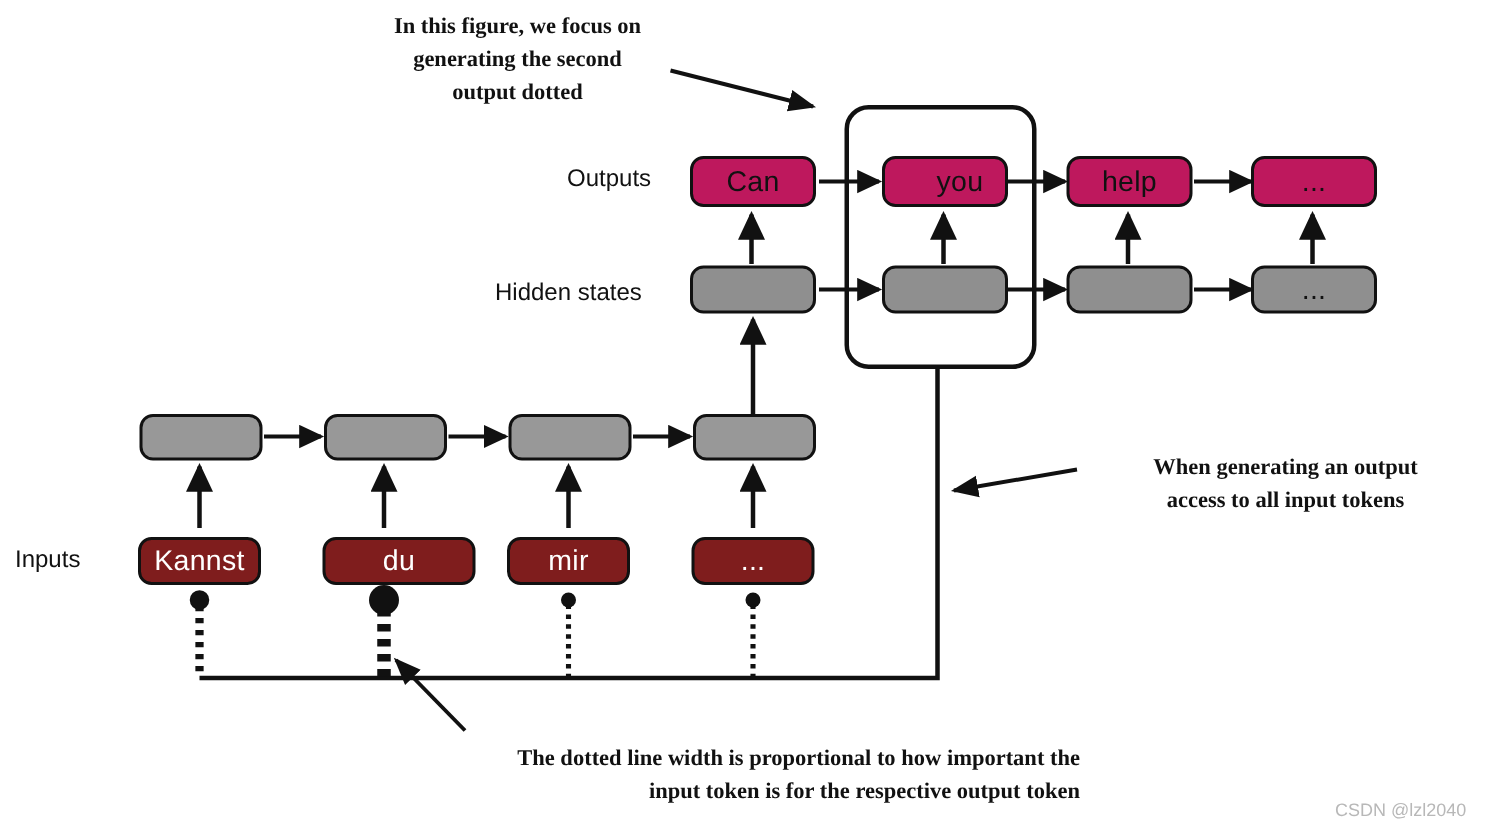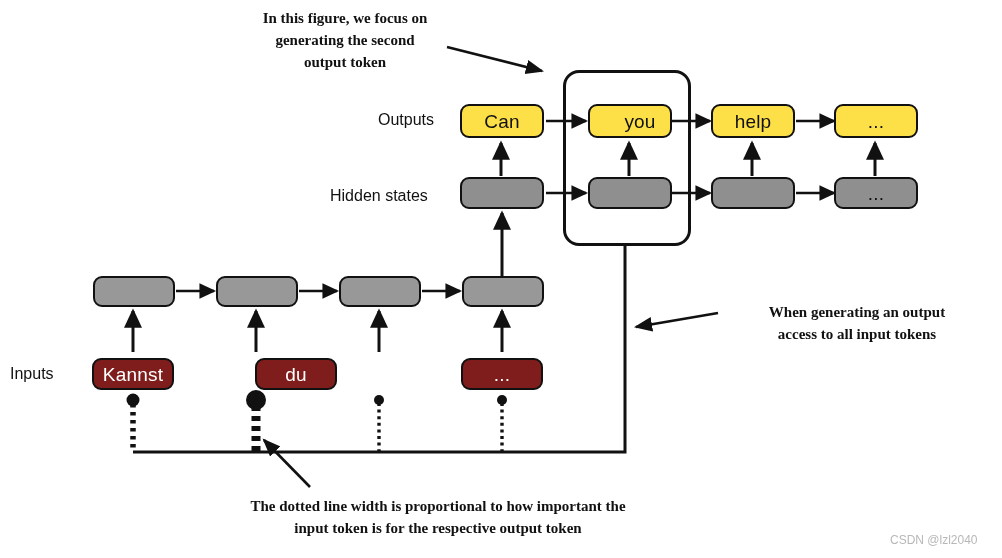"output token" div { text: token -> dotted }
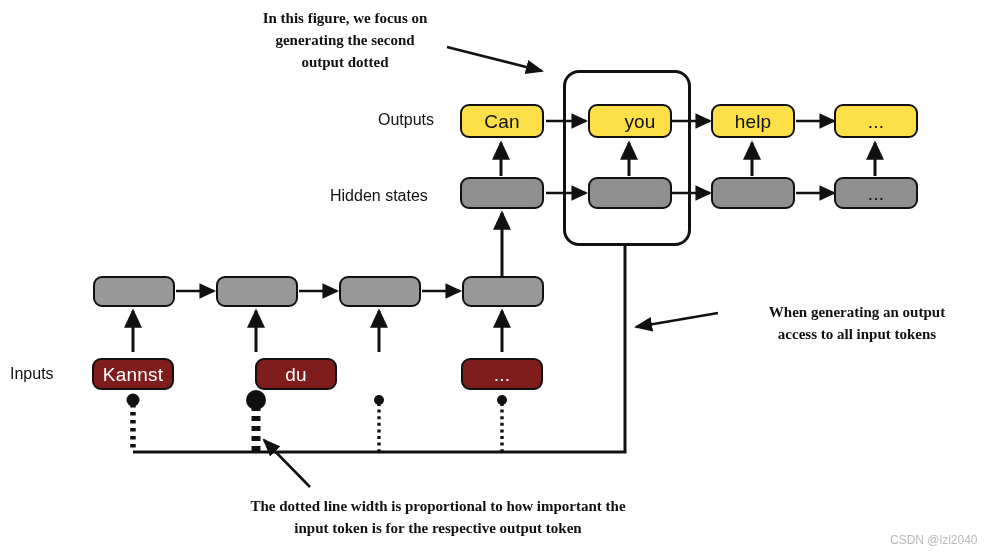"Can" .node.output { background: #fde047 -> #be185d }
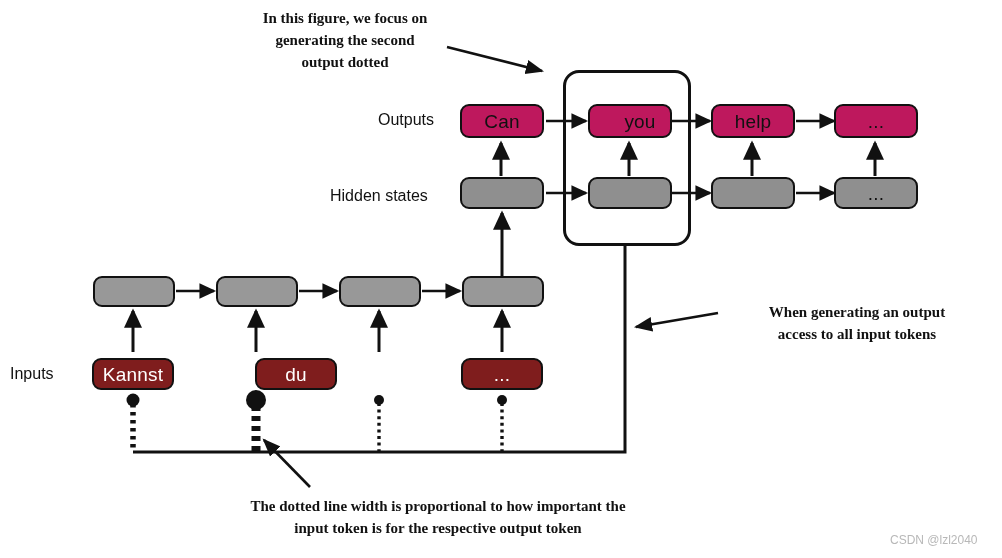"du" div.node { margin-left: 40px -> none; width: 82px -> 102px }
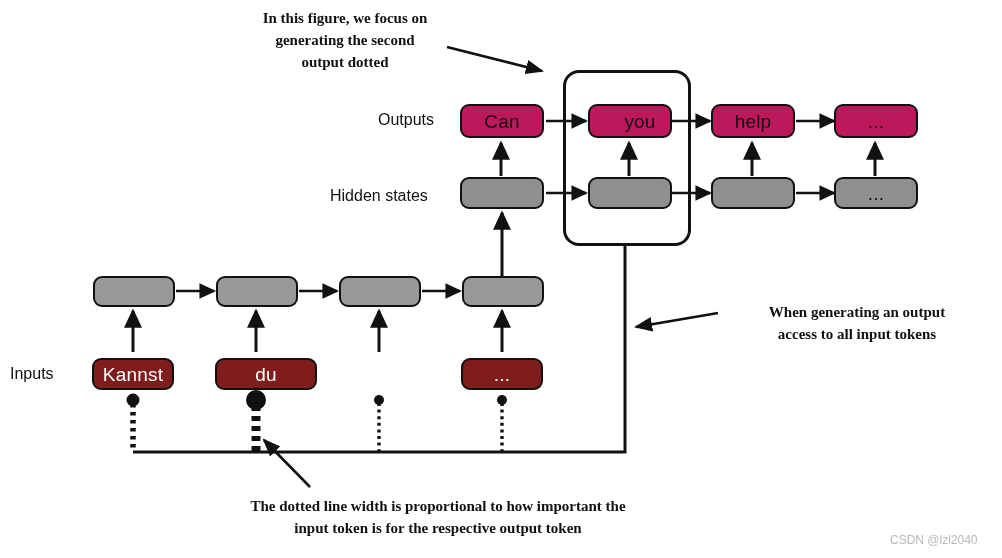"mir" div.node { html: none -> <div>mir</div> }
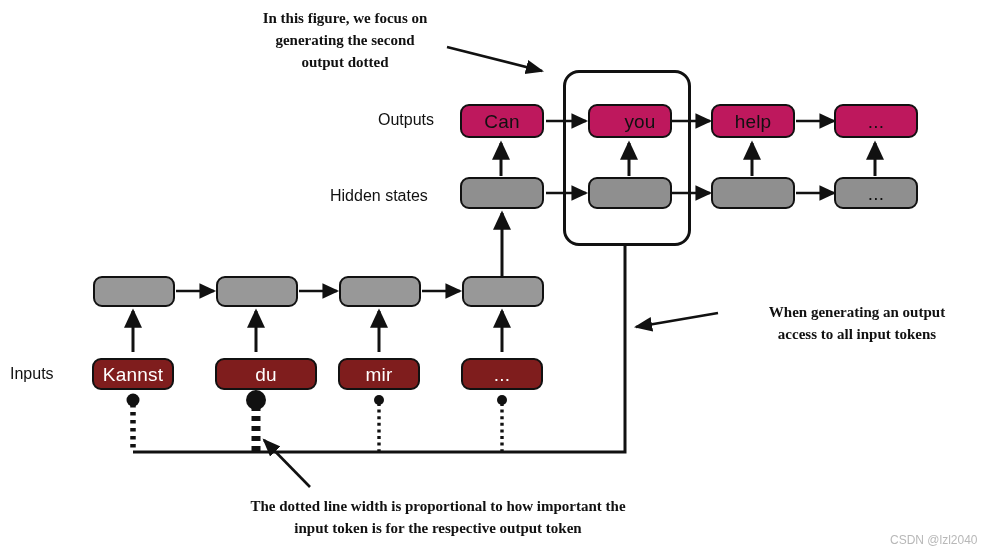"The dotted line width is" div.annot { left: 143px -> 130px; text-align: none -> right }
